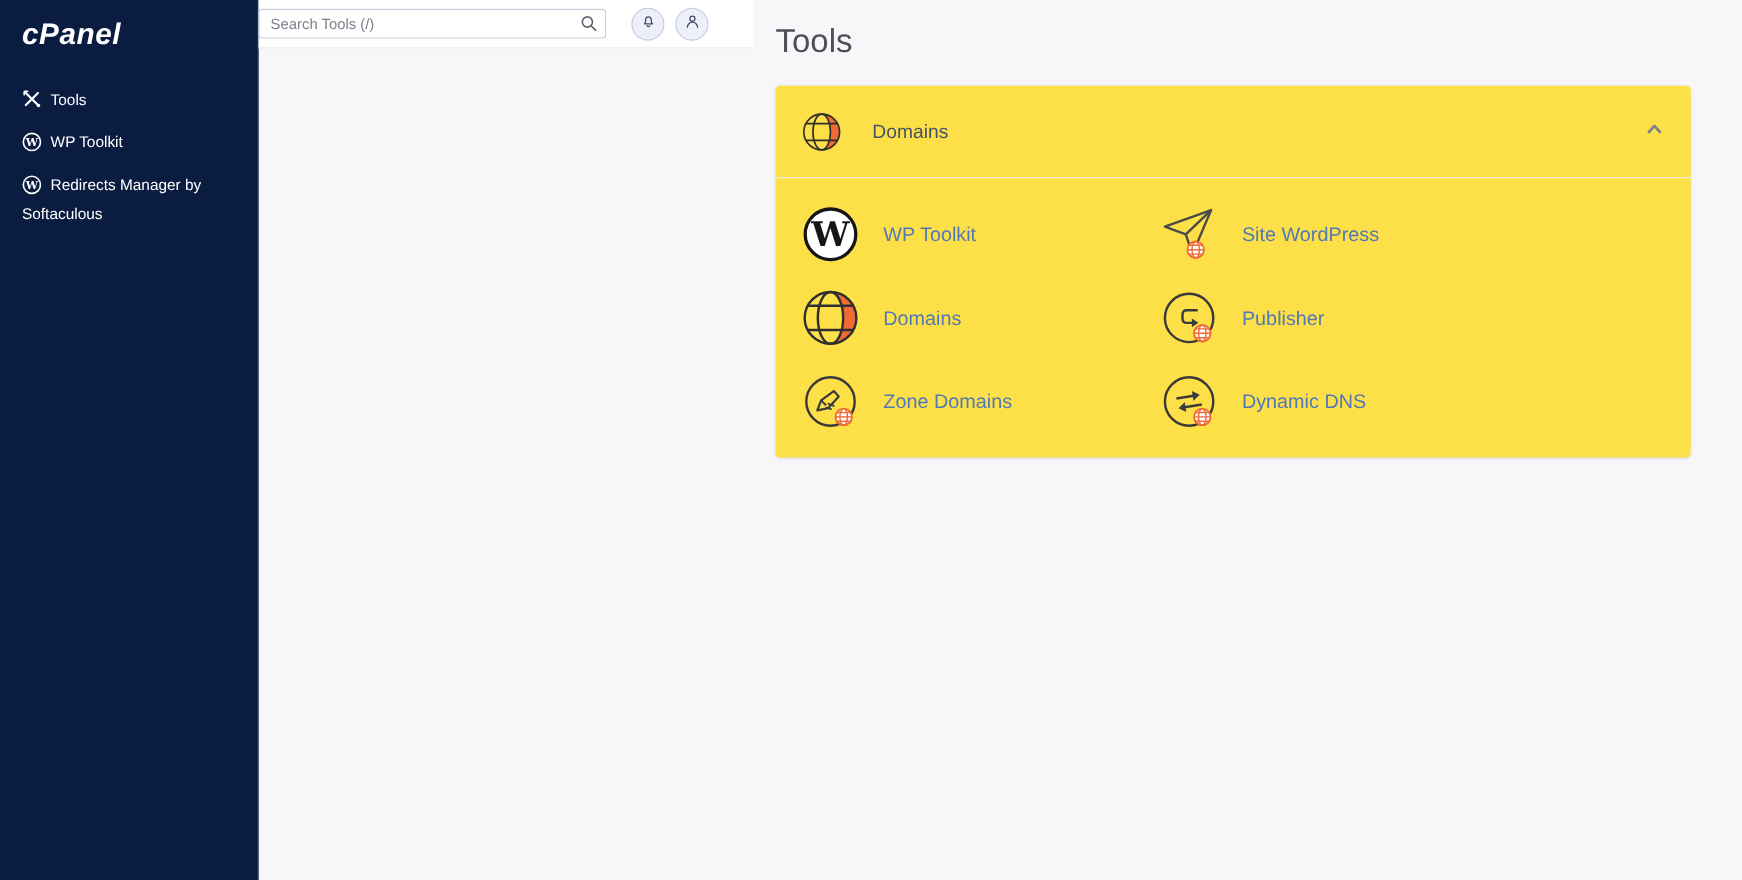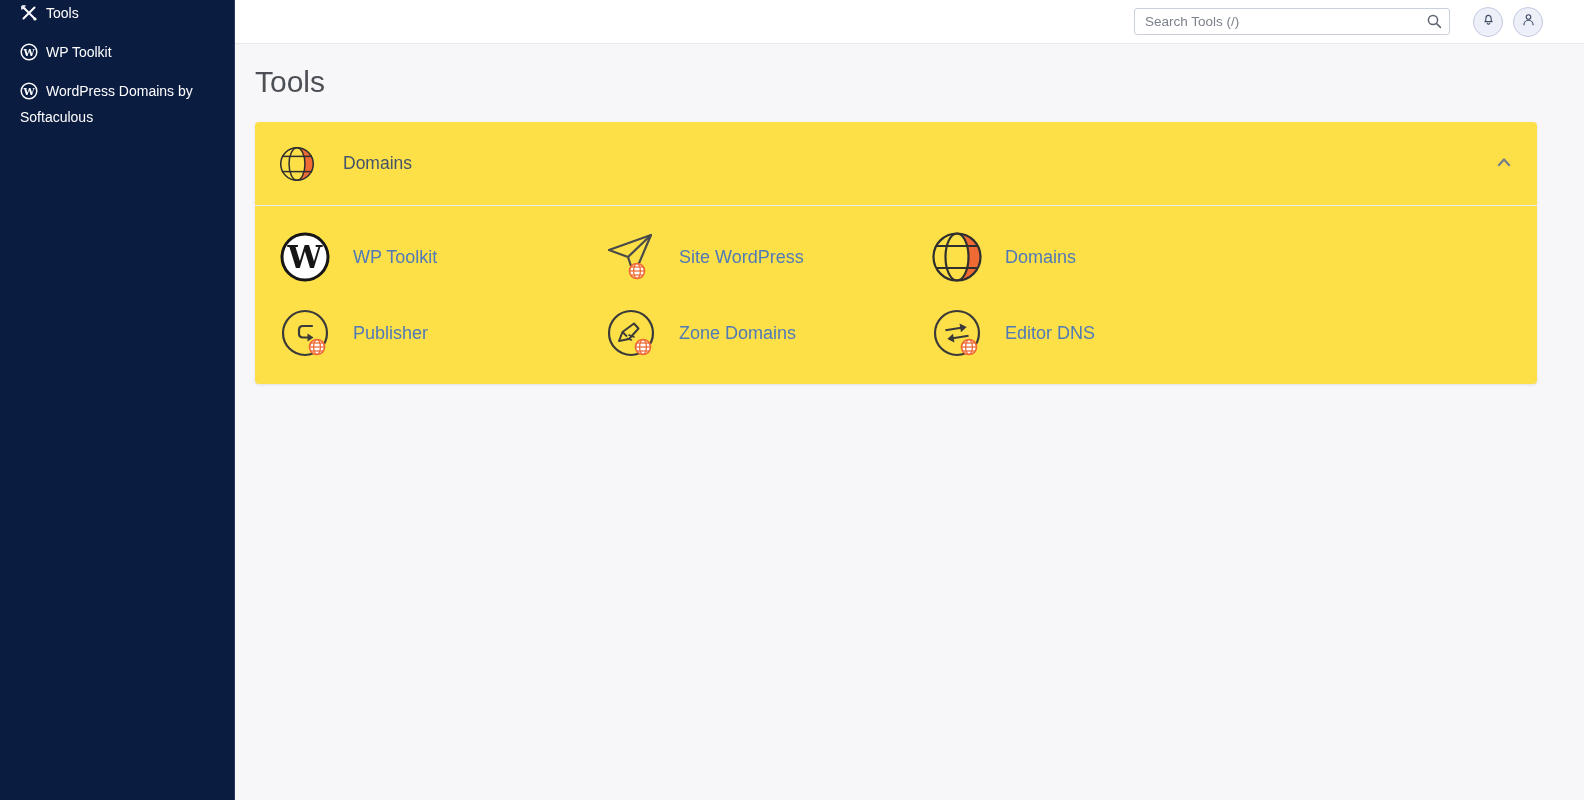"cPanel" div.logo { html: none -> <div>cPanel</div> }
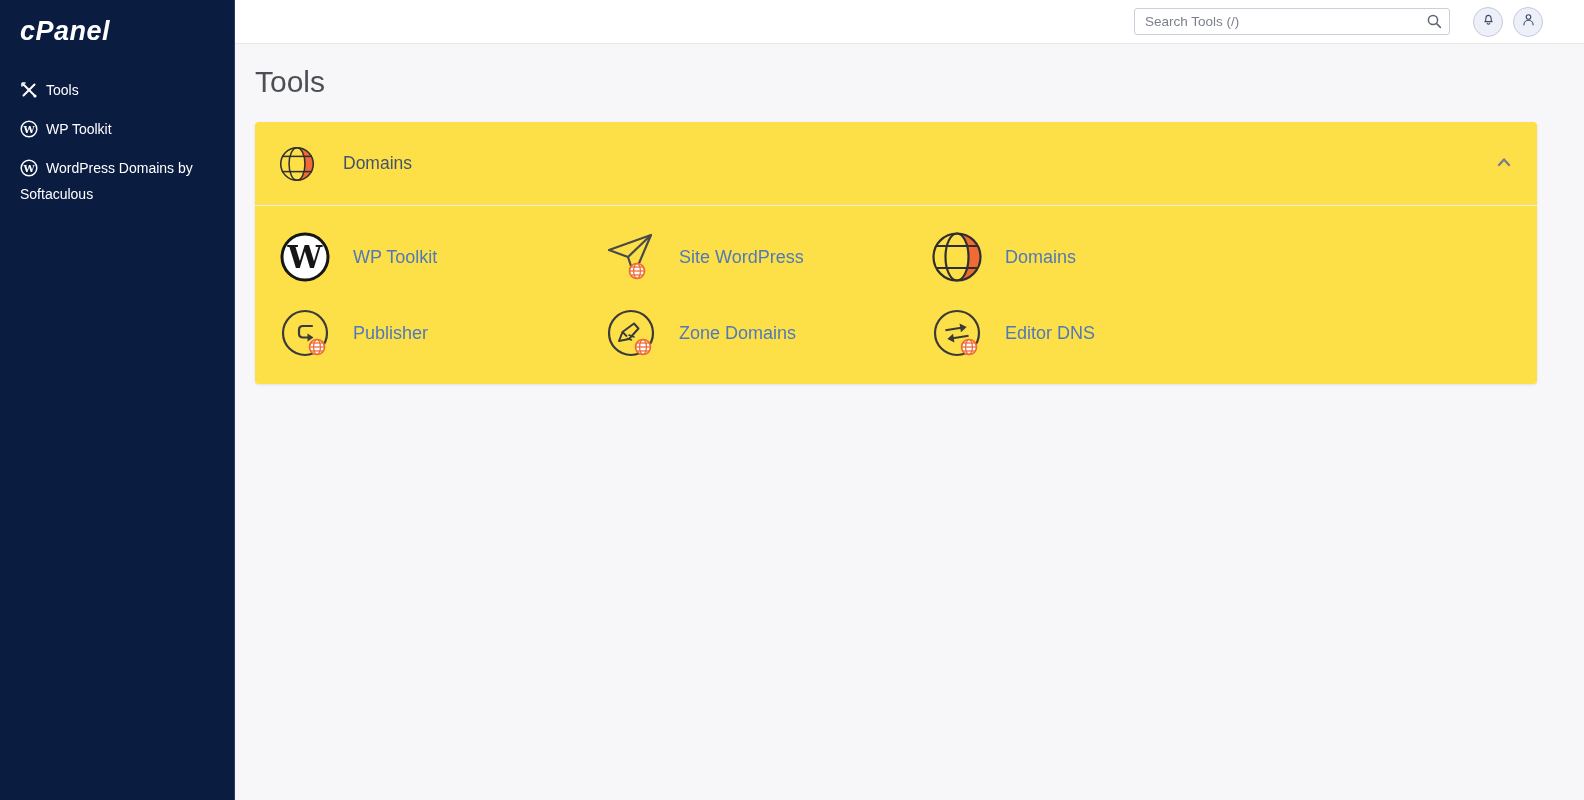"Search Tools (/)" .main { flex-direction: column -> row }
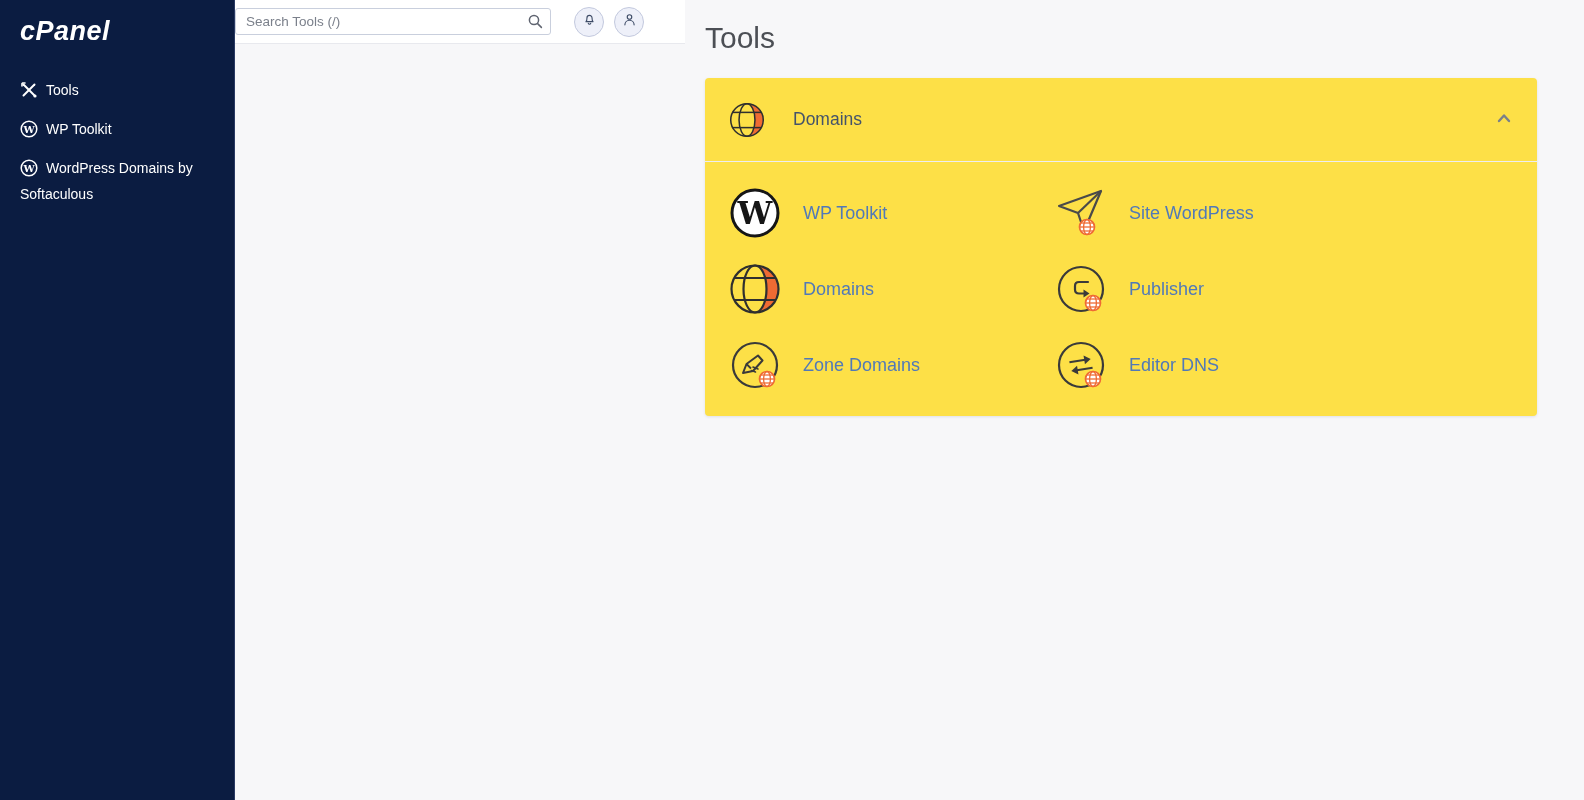"WordPress Domains by Softaculous" span { text: WordPress Domains -> Redirects Manager }
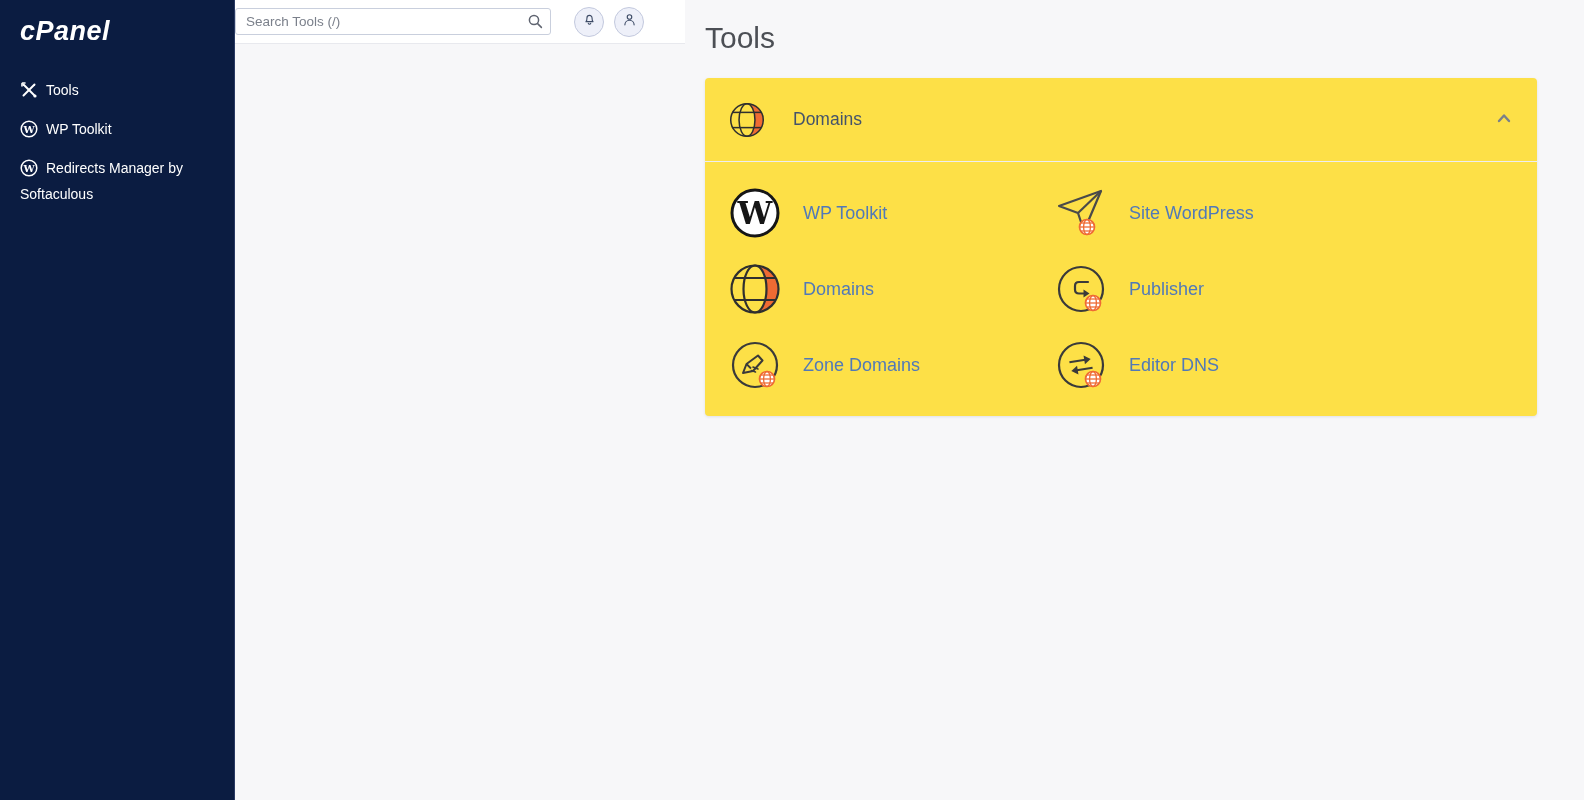"Editor DNS" span.t-label { text: Editor -> Dynamic }
